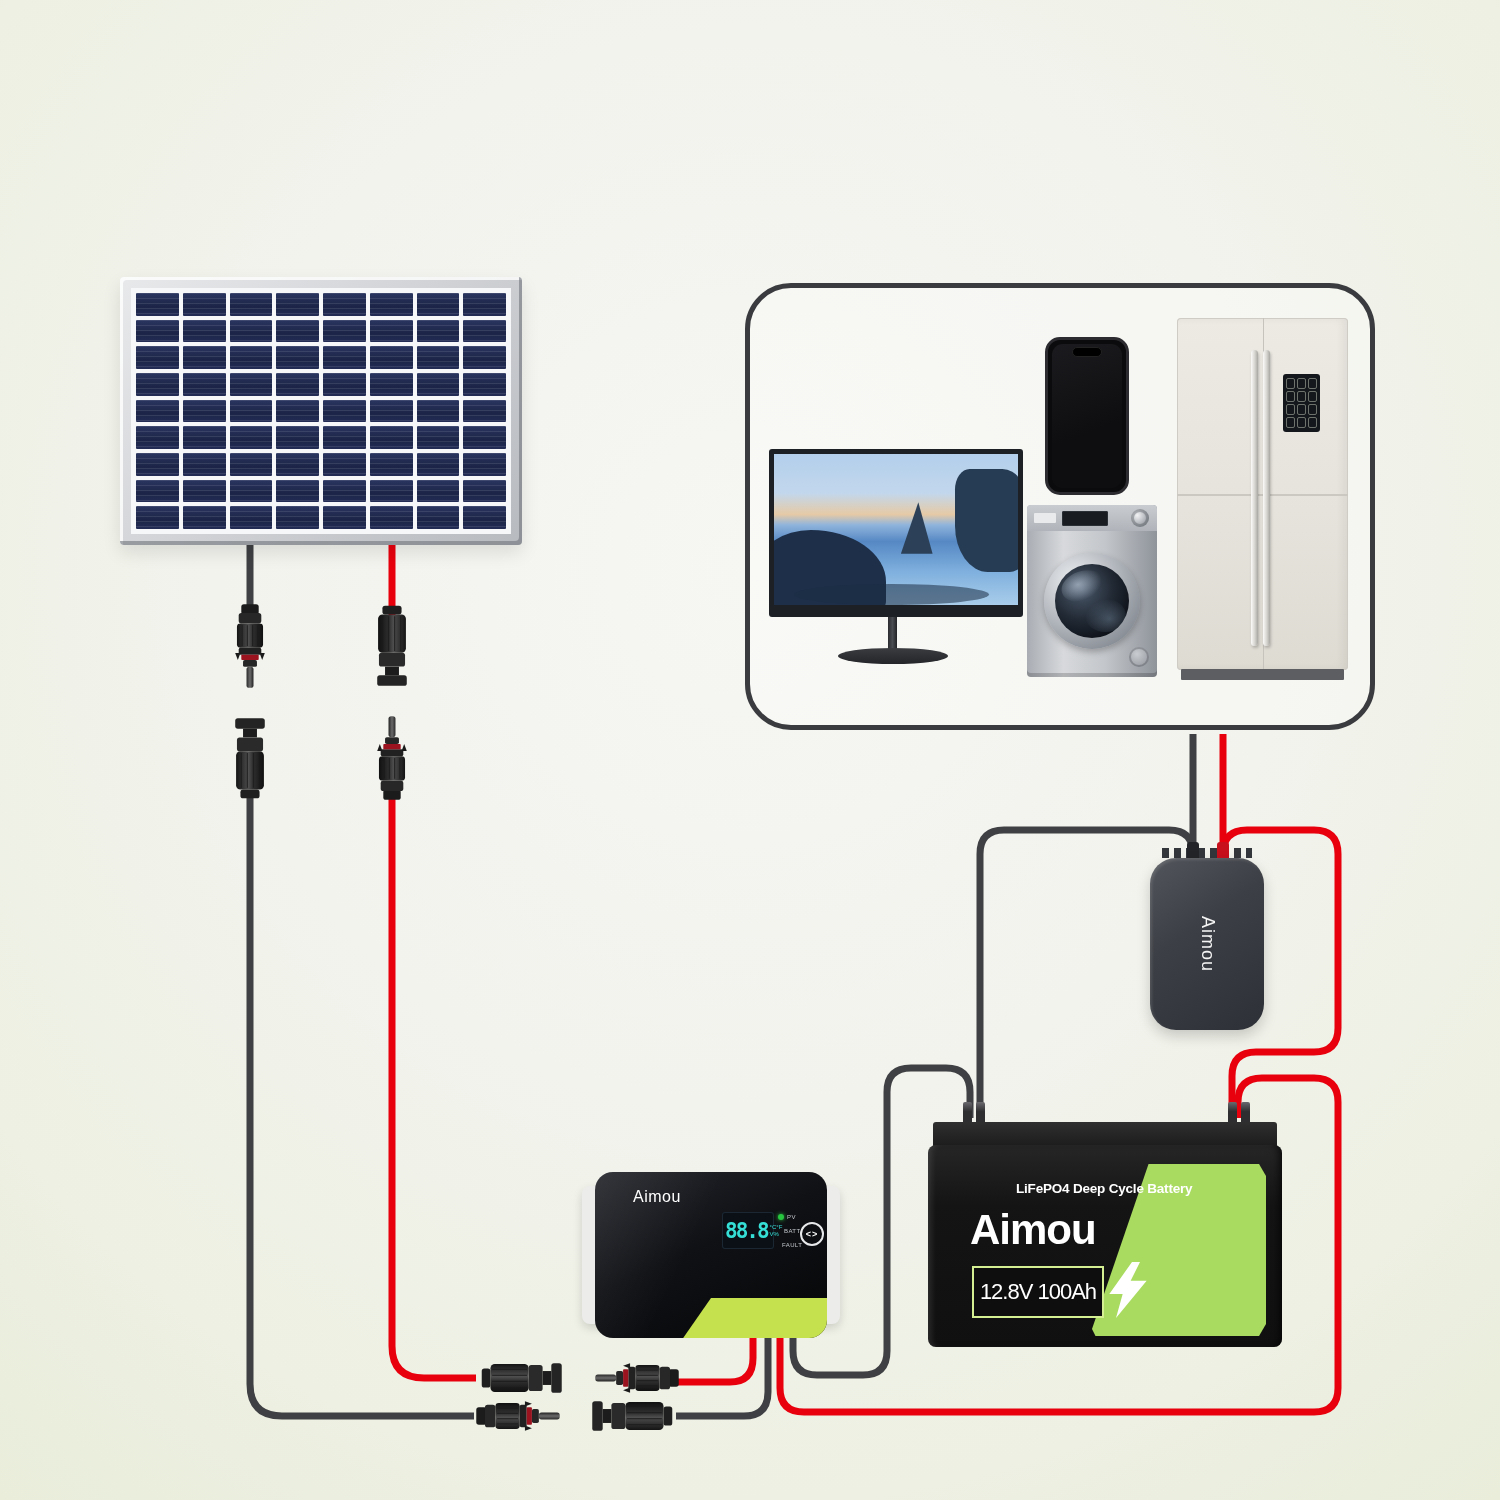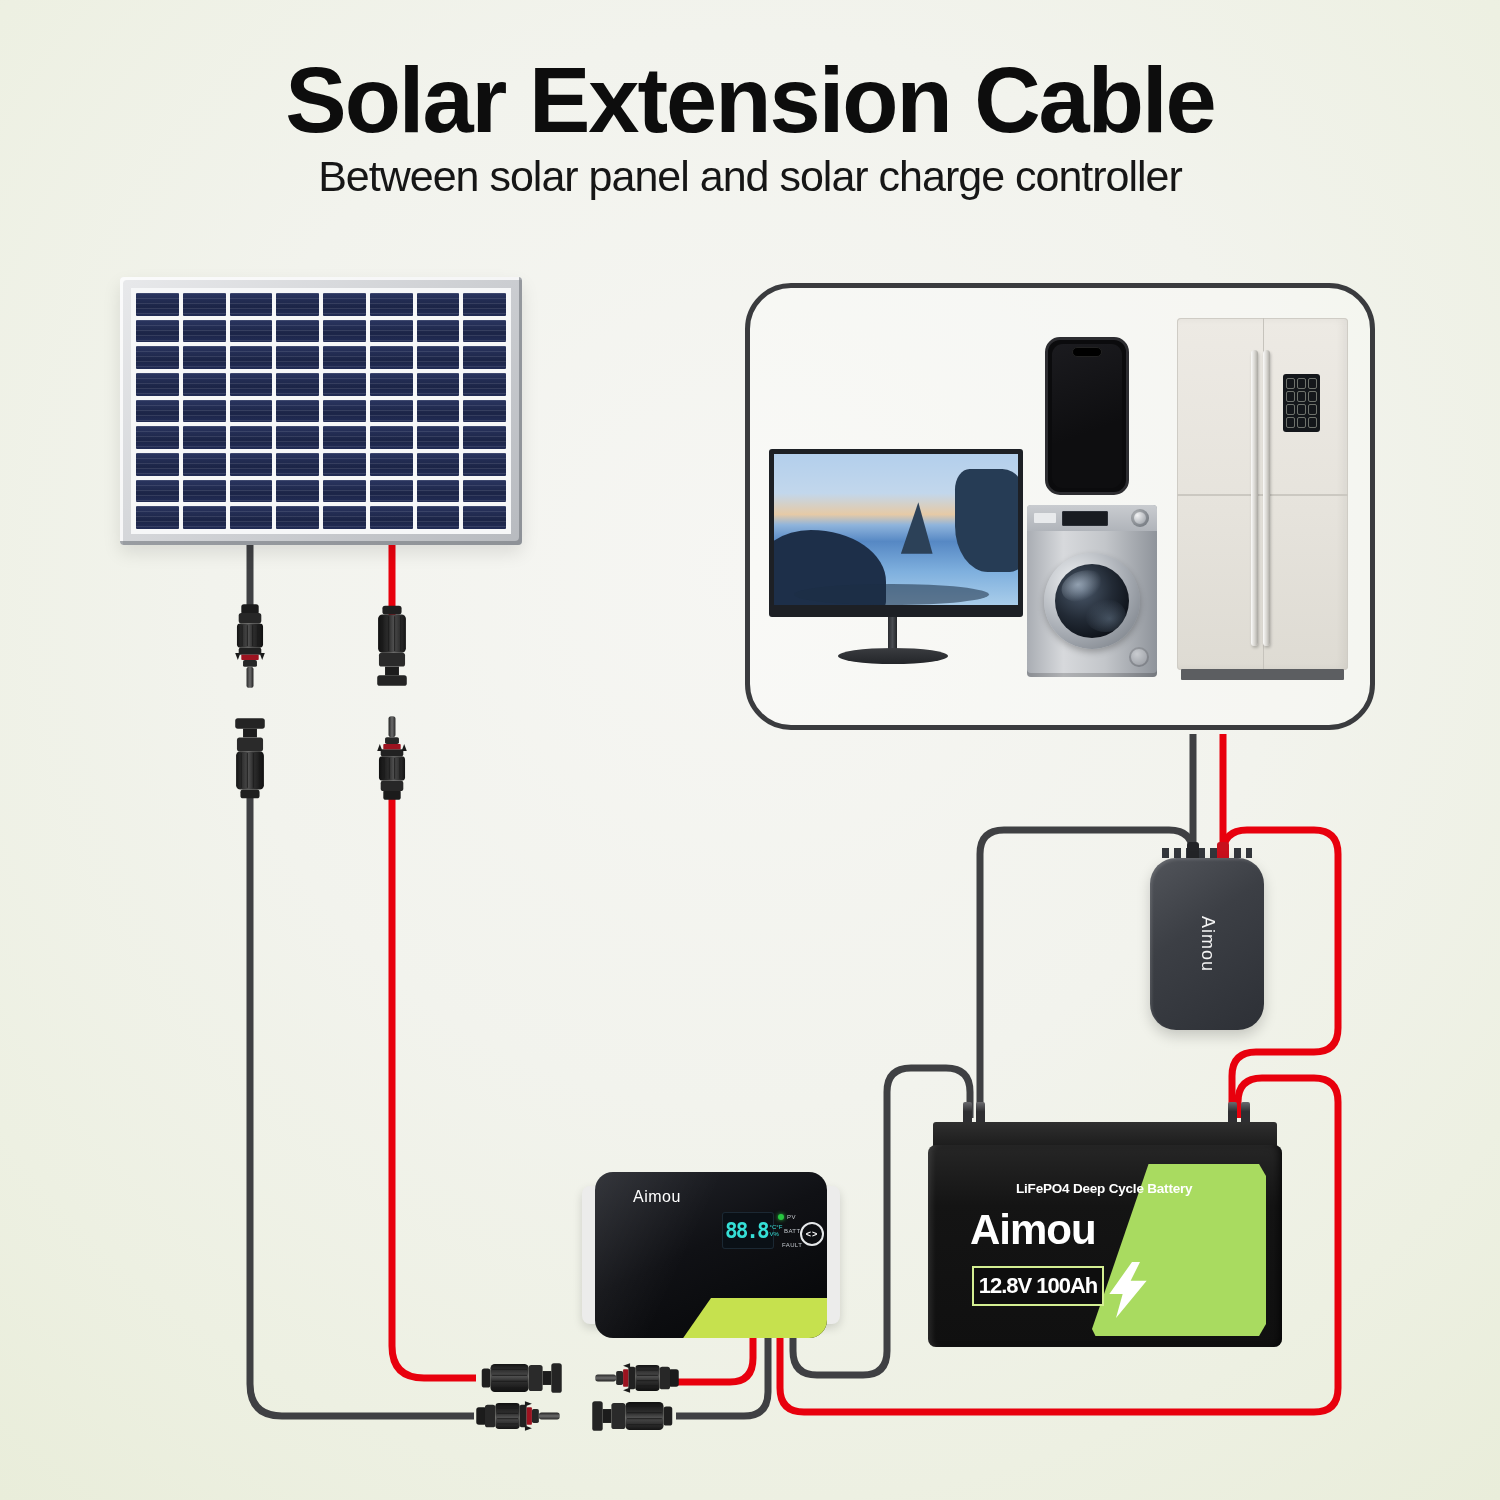"Solar Extension Cable" div.title { html: <div>Solar Extension Cable</div> -> none }
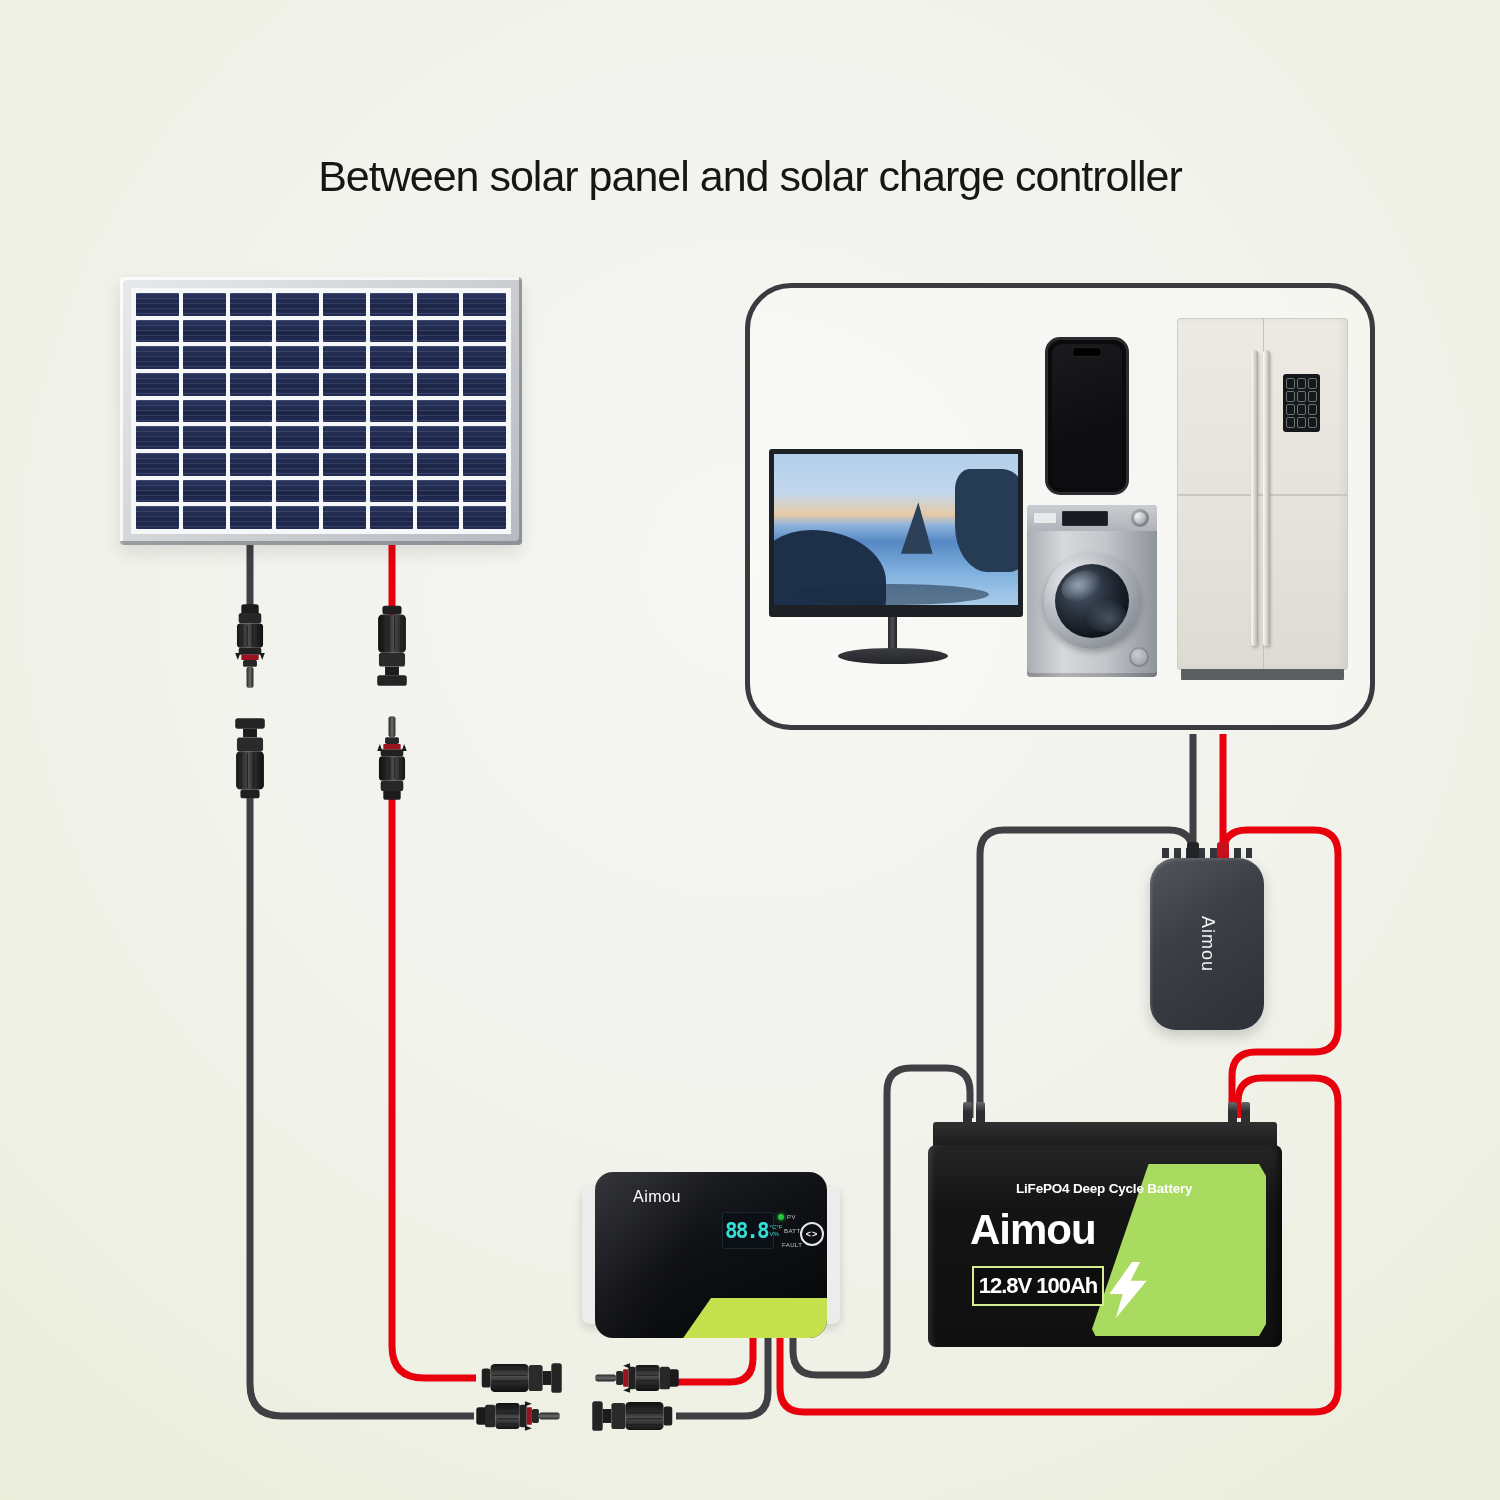"Between solar panel and solar" div.subtitle { html: <div>Between solar panel and solar charge controller</div> -> none }
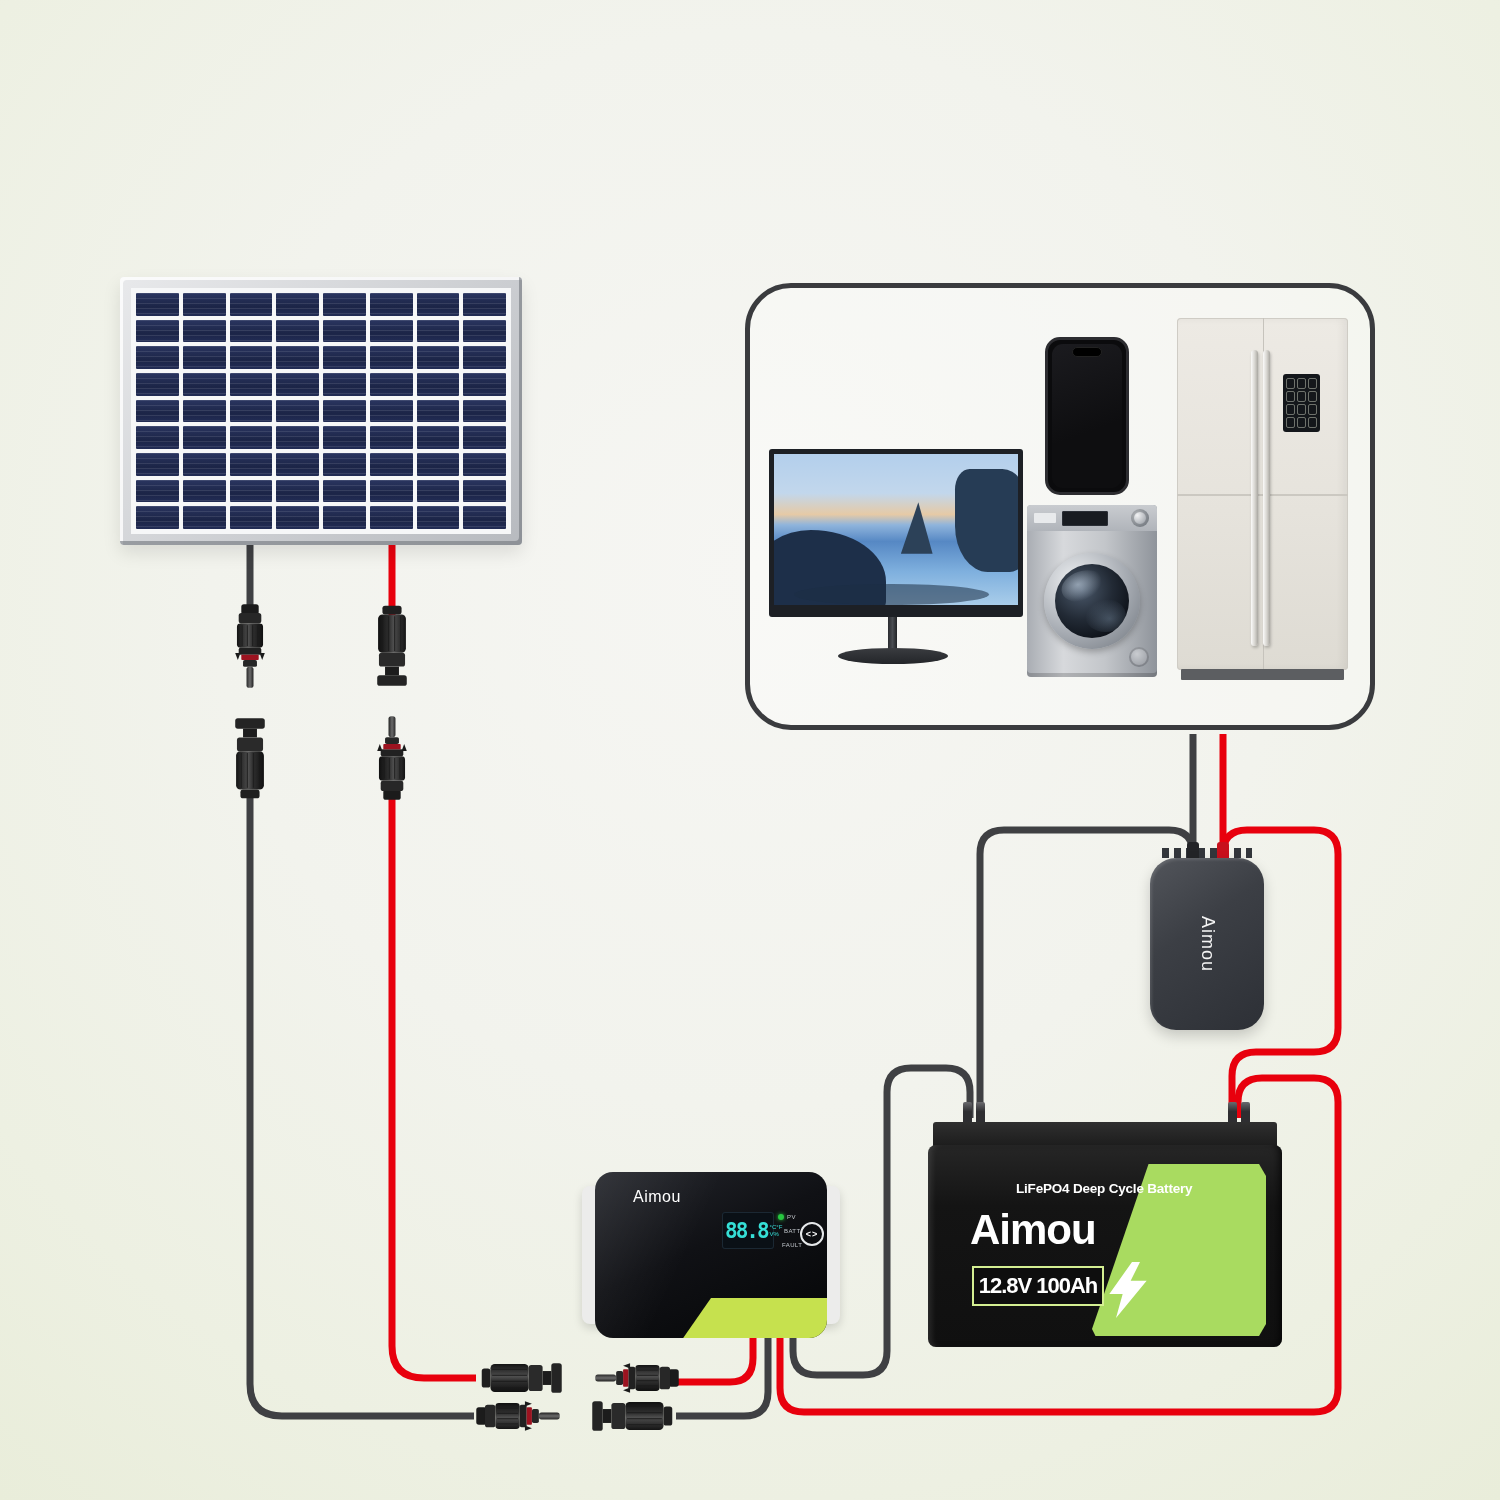"12.8V 100Ah" .battery-spec { font-weight: 700 -> 400; height: 40px -> 52px }
